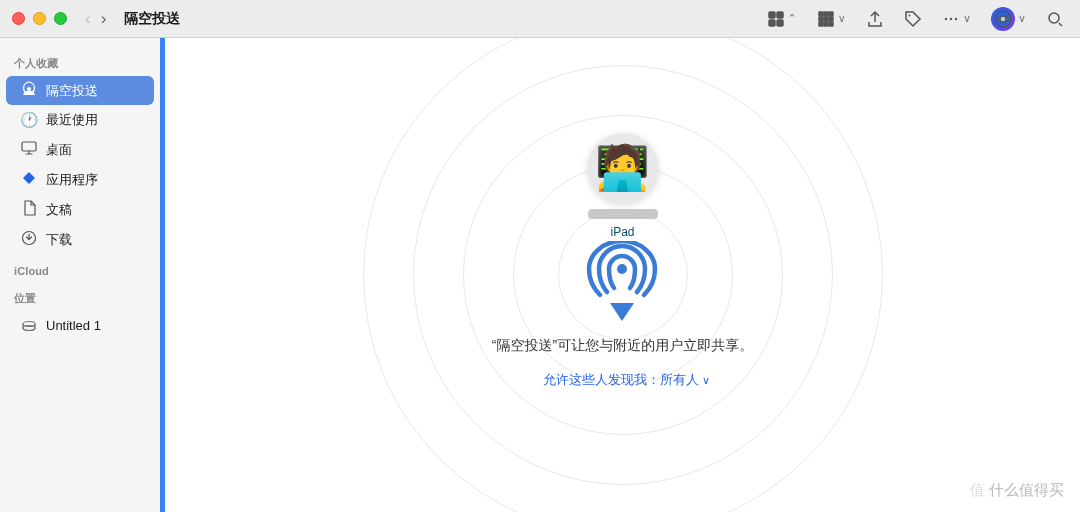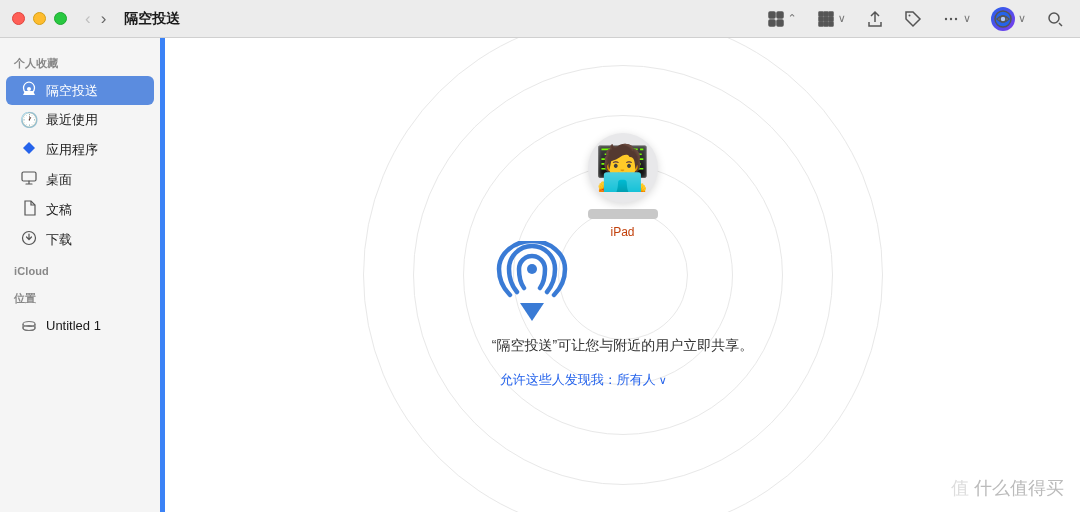"应用程序" div.sidebar-item { order: before "桌面" -> after "桌面" }
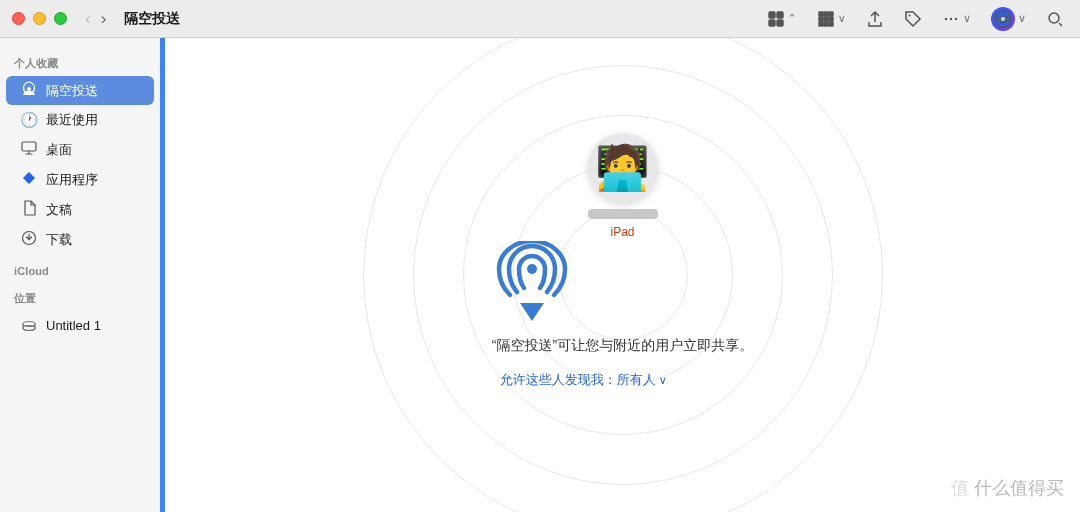"iPad" .device-label { color: #c2410c -> #0c4a6e }
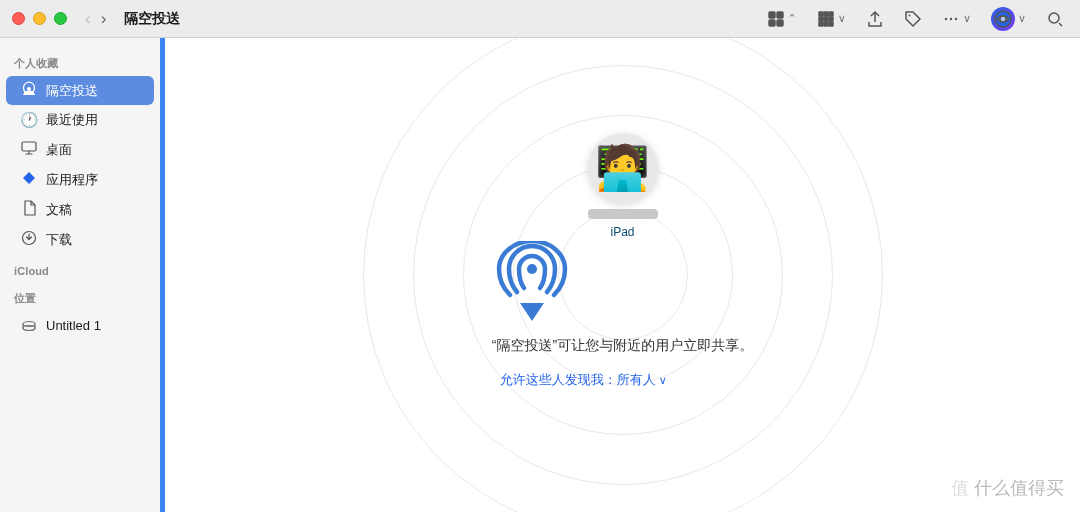"“隔空投送”可让您与附近的用户立即共享。" .center-content { align-items: none -> center }
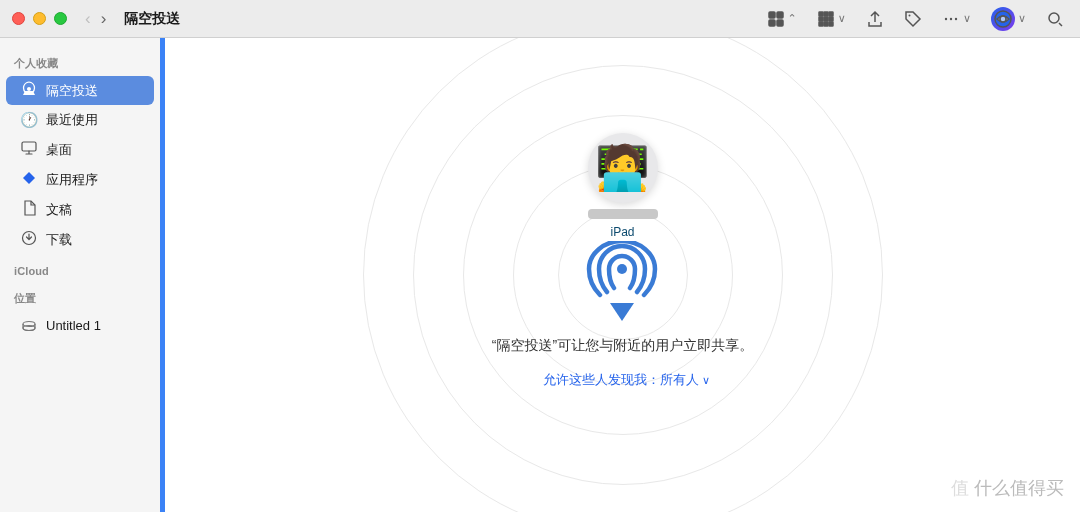"值 什么值得买" .watermark { font-size: 18px -> 15px }
